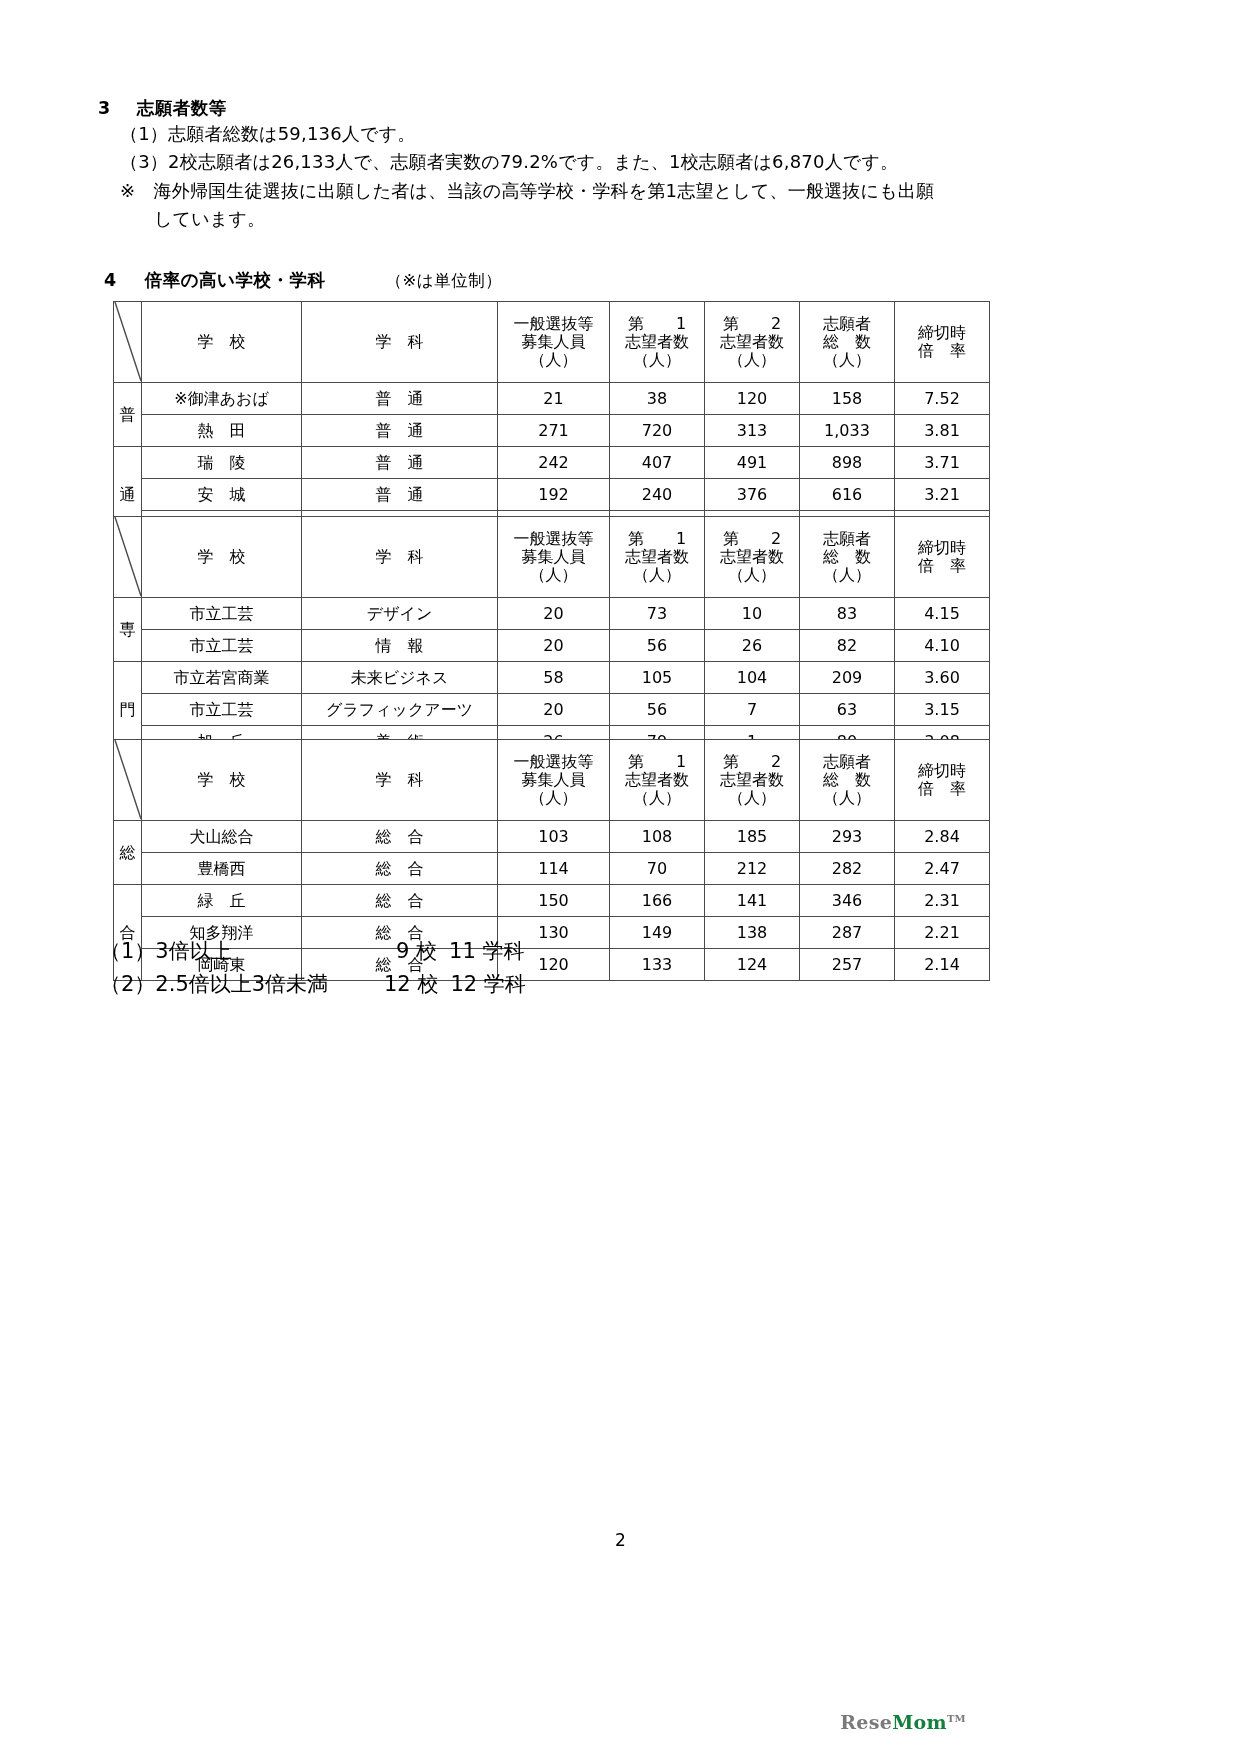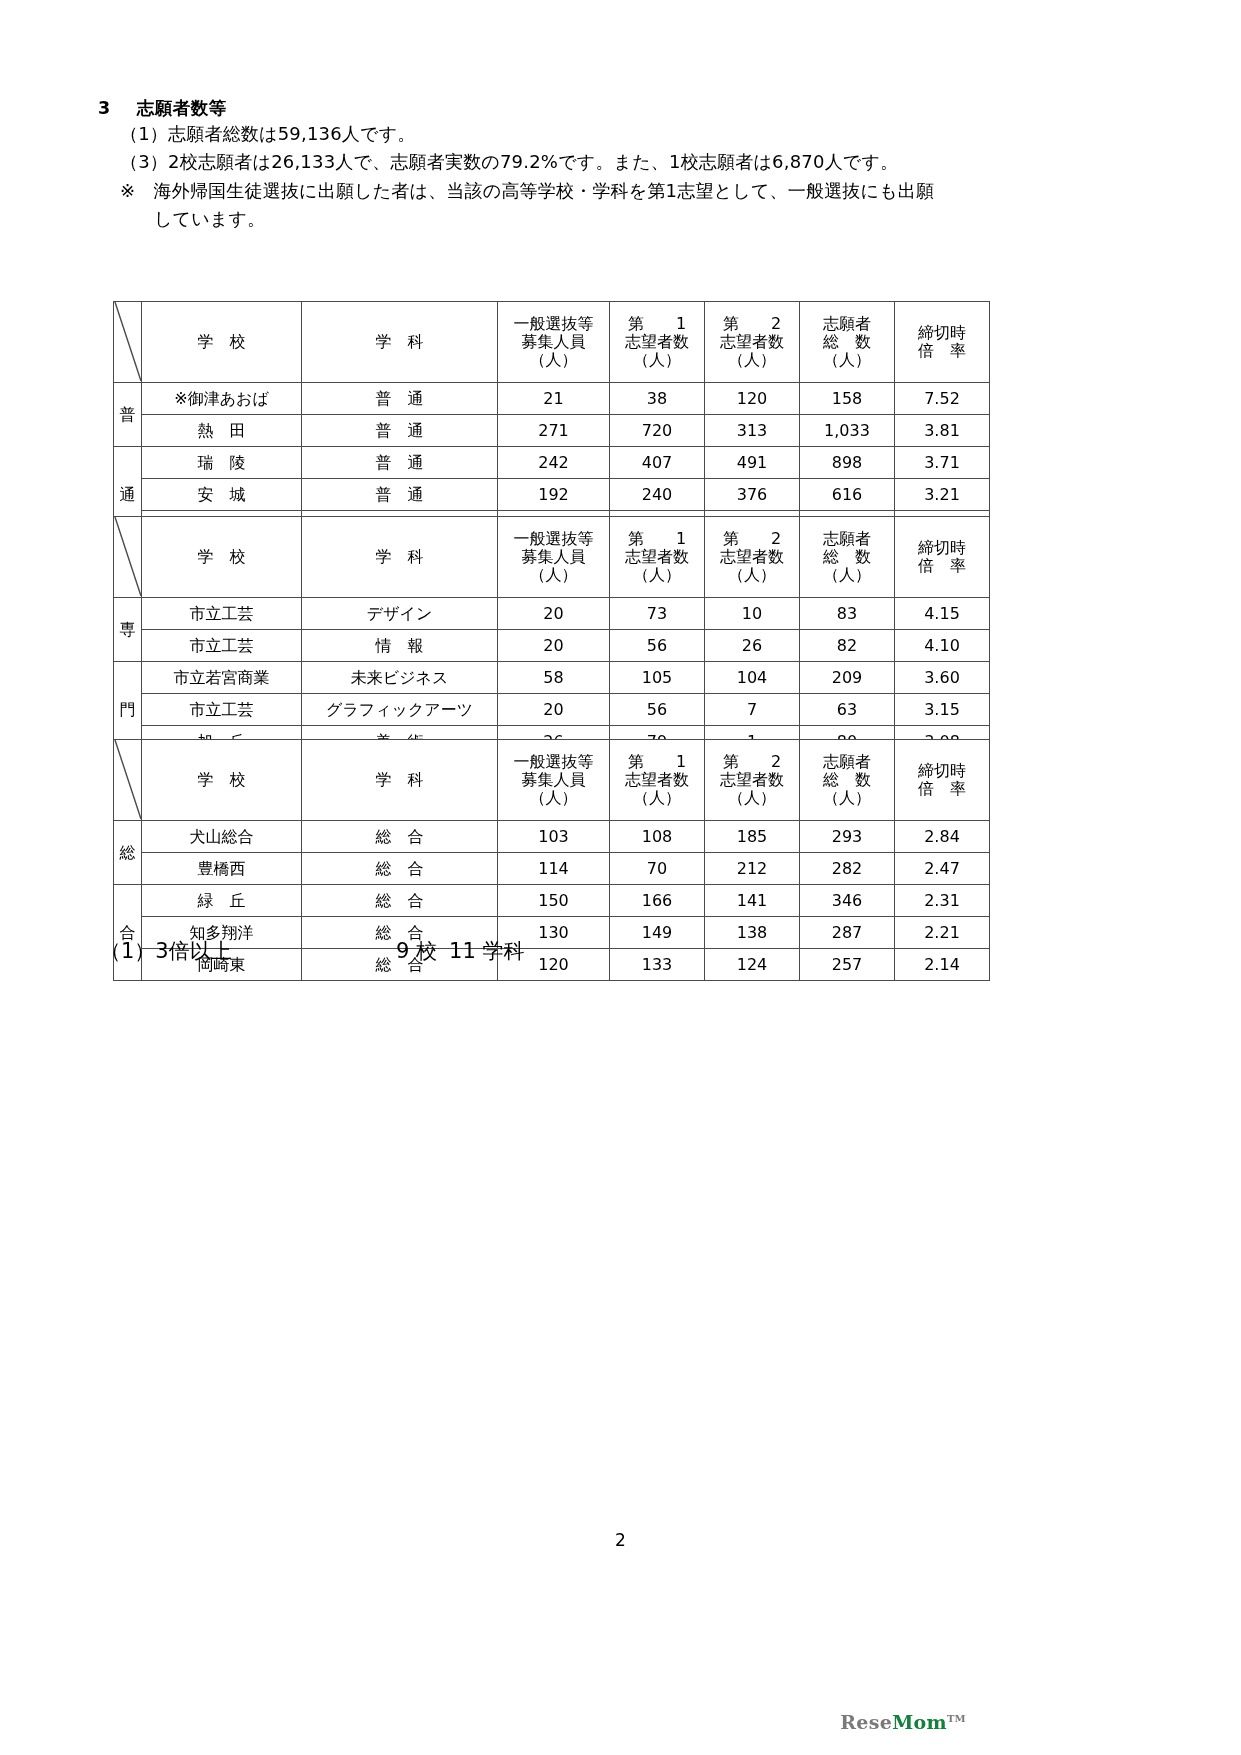"4 倍率の高い学校・学科 （※は単位制）" div.sec4-title { html: none -> <div> <span>4</span><span>倍率の高い学校・学科</span><span>（※は単位制）</span> </div> }
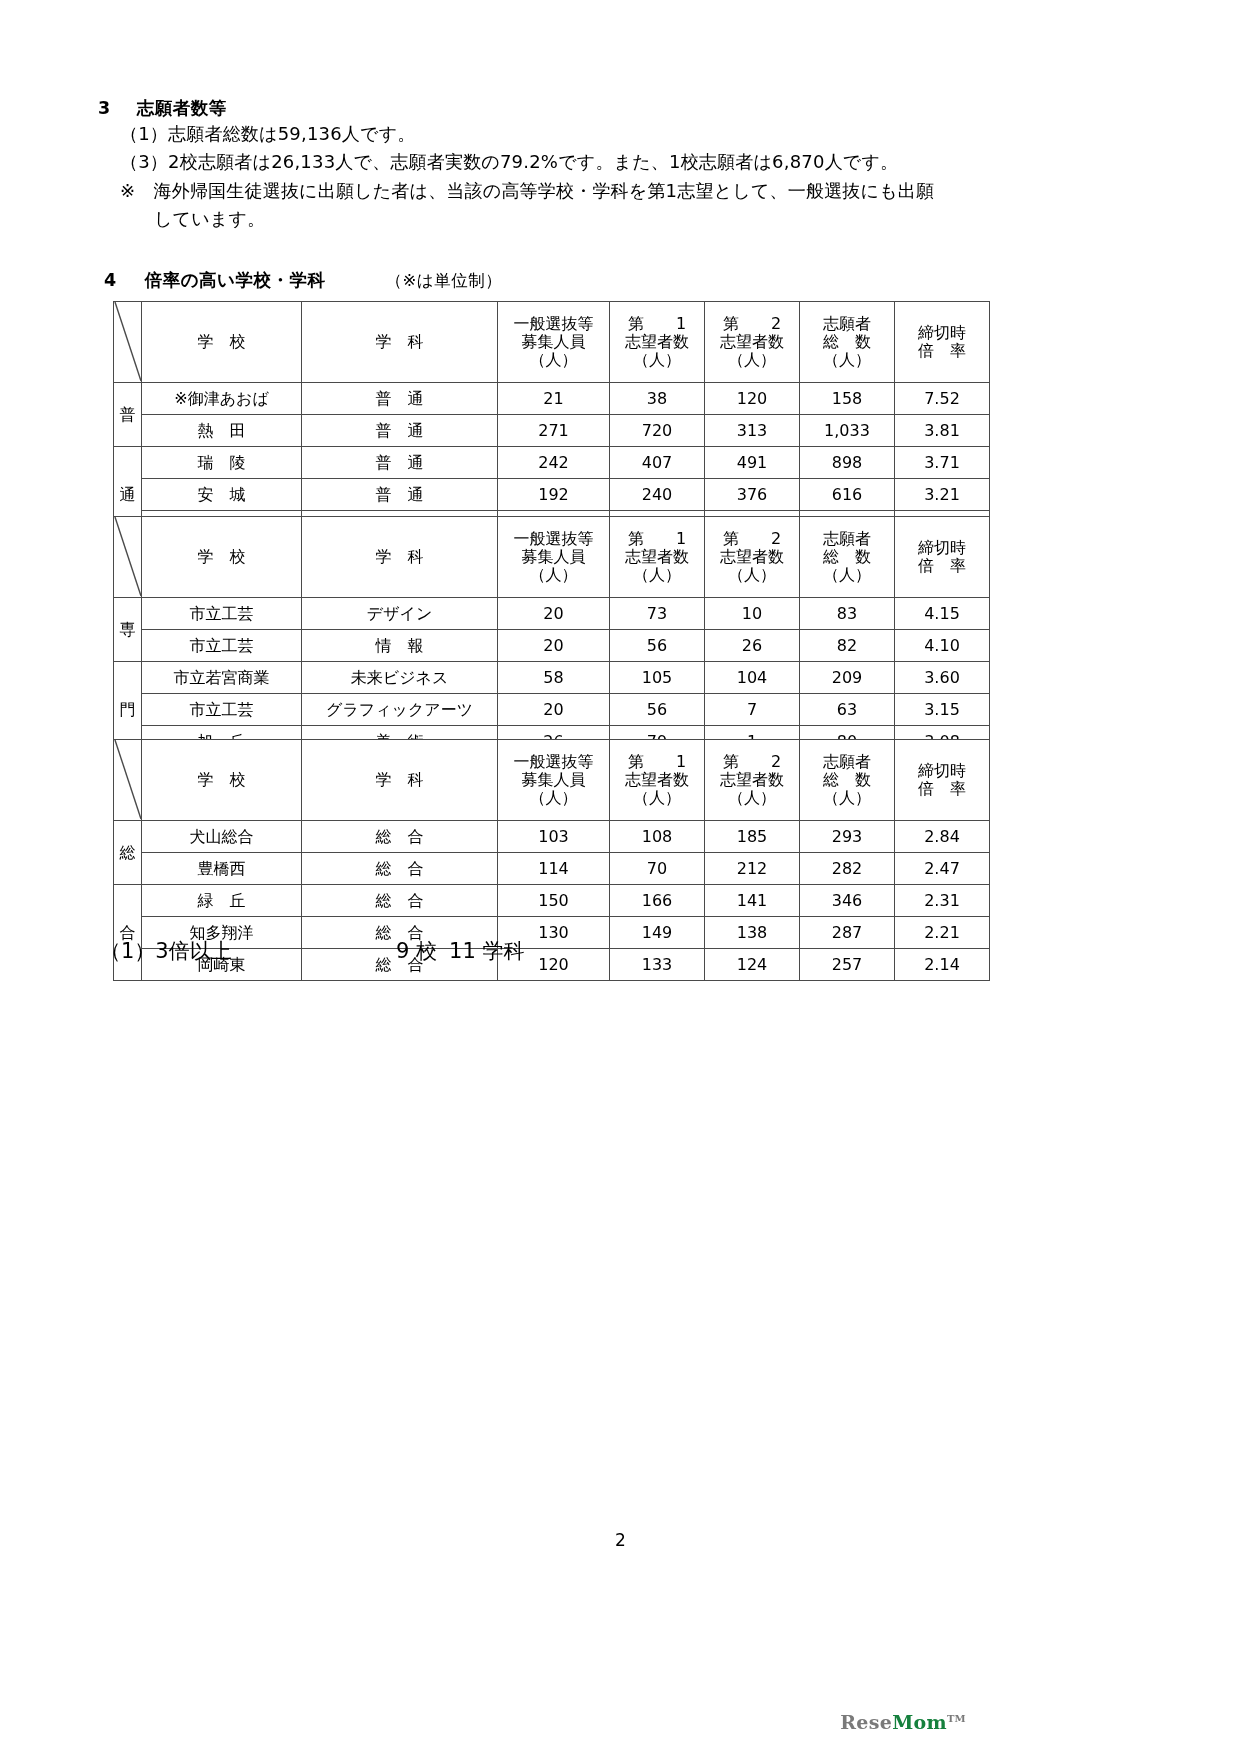"（2）2.5倍以上3倍未満 12 校 12 学科" div.row { html: none -> <div> <span>（2）2.5倍以上3倍未満</span><span>12 校</span><span>12 学科</span> </div> }
